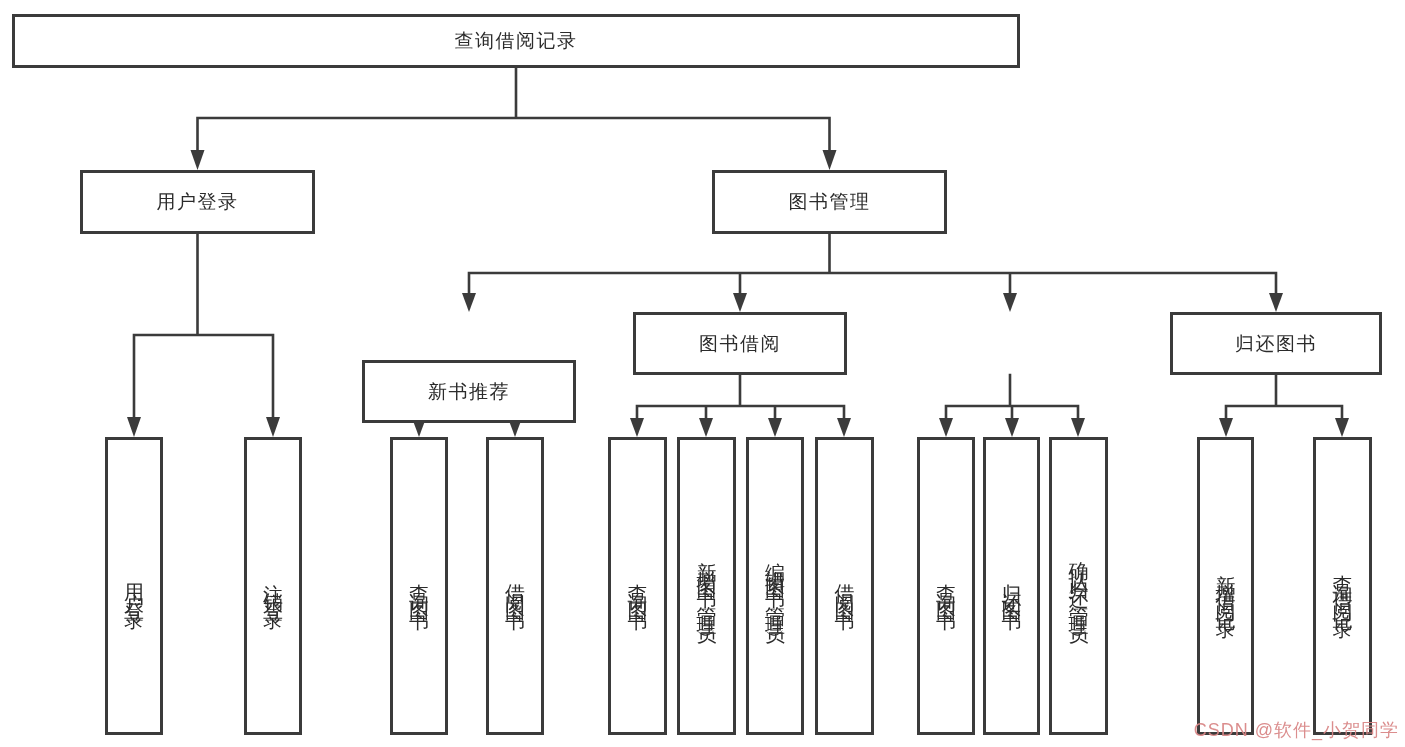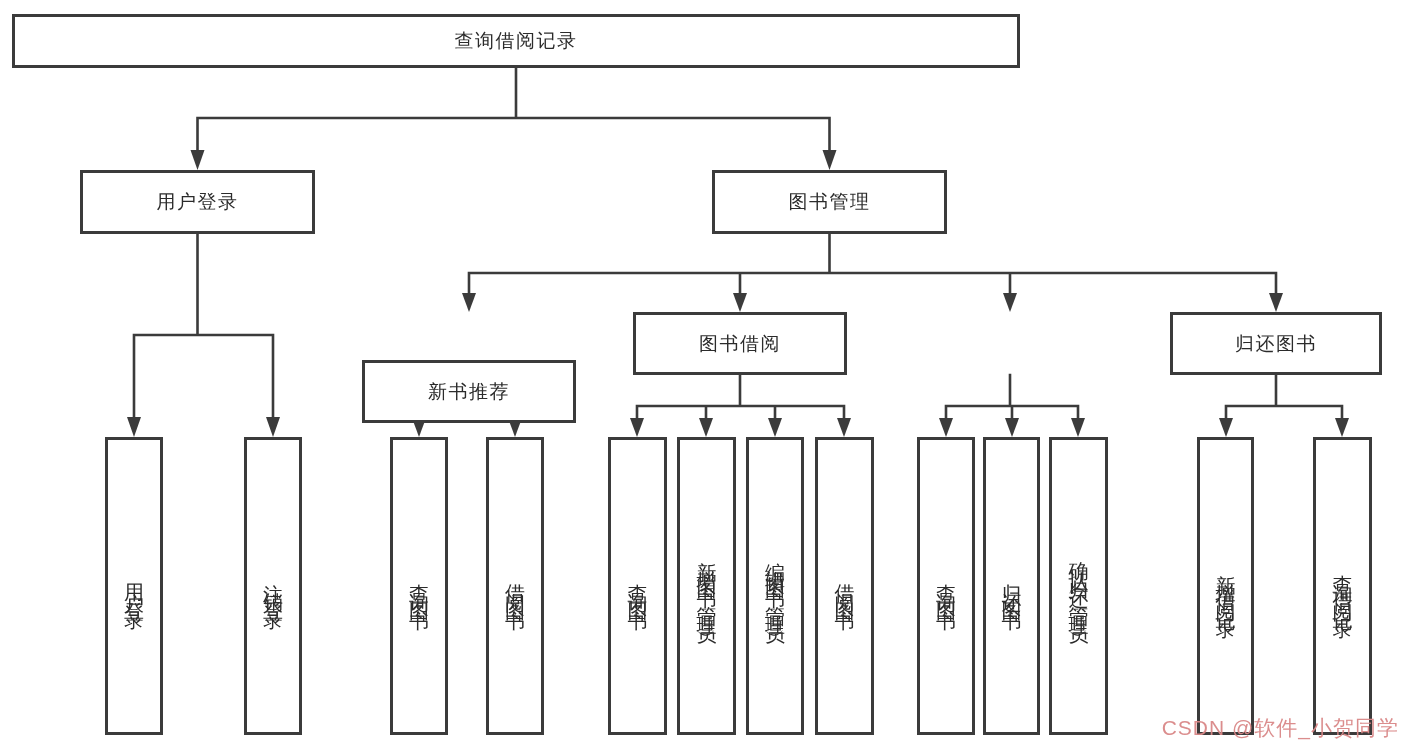"CSDN @软件_小贺同学" .watermark { font-size: 21px -> 18px }
